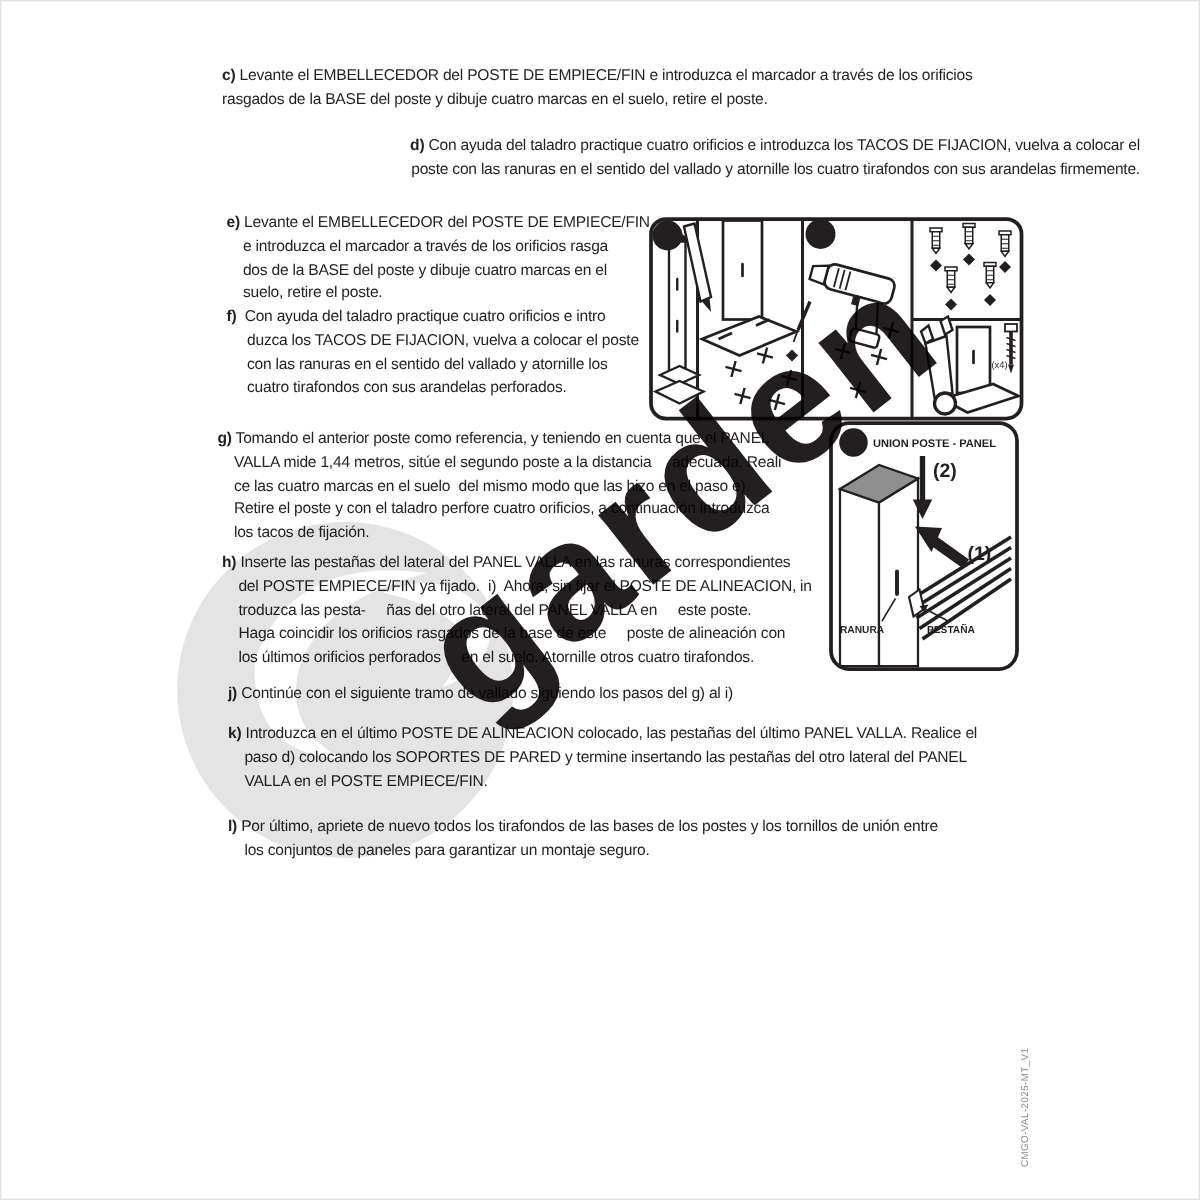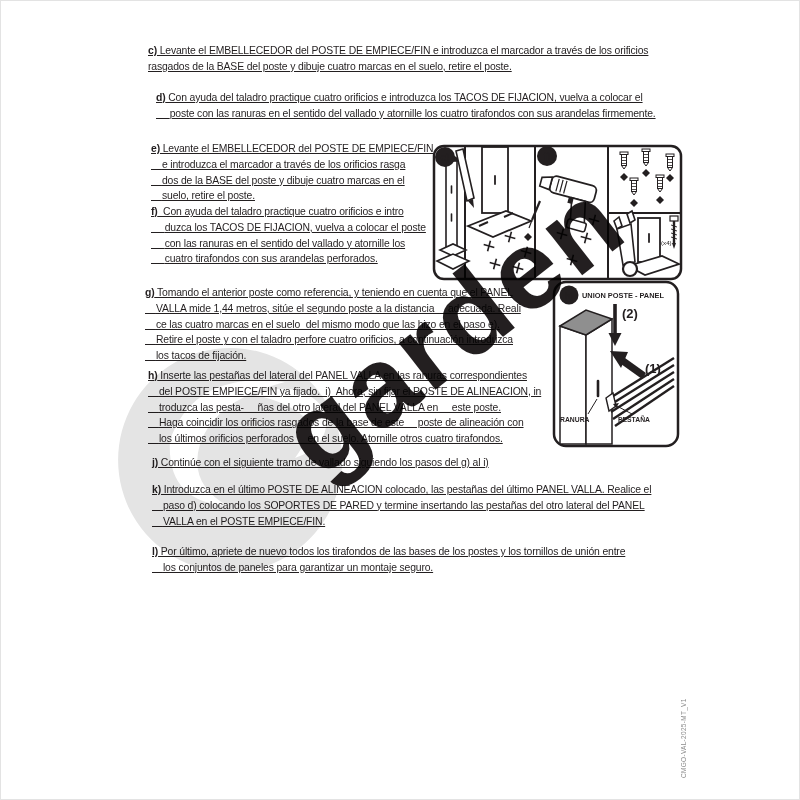"c) Levante el EMBELLECEDOR del" .step { text-decoration: underline -> none }
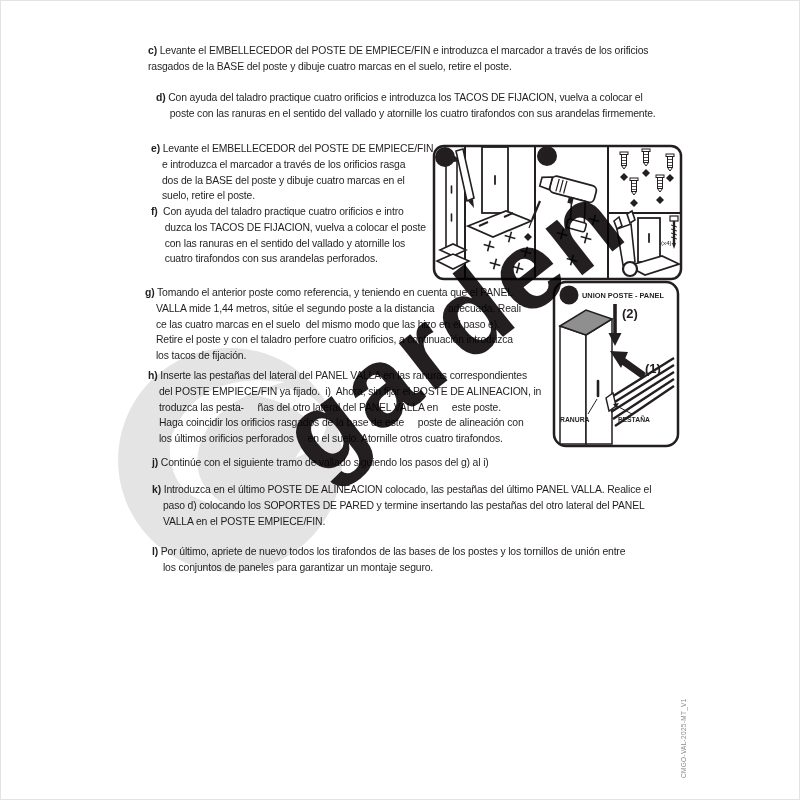"d) Con ayuda del taladro" div.step { left: 156px -> 140px; text-align: none -> right }
